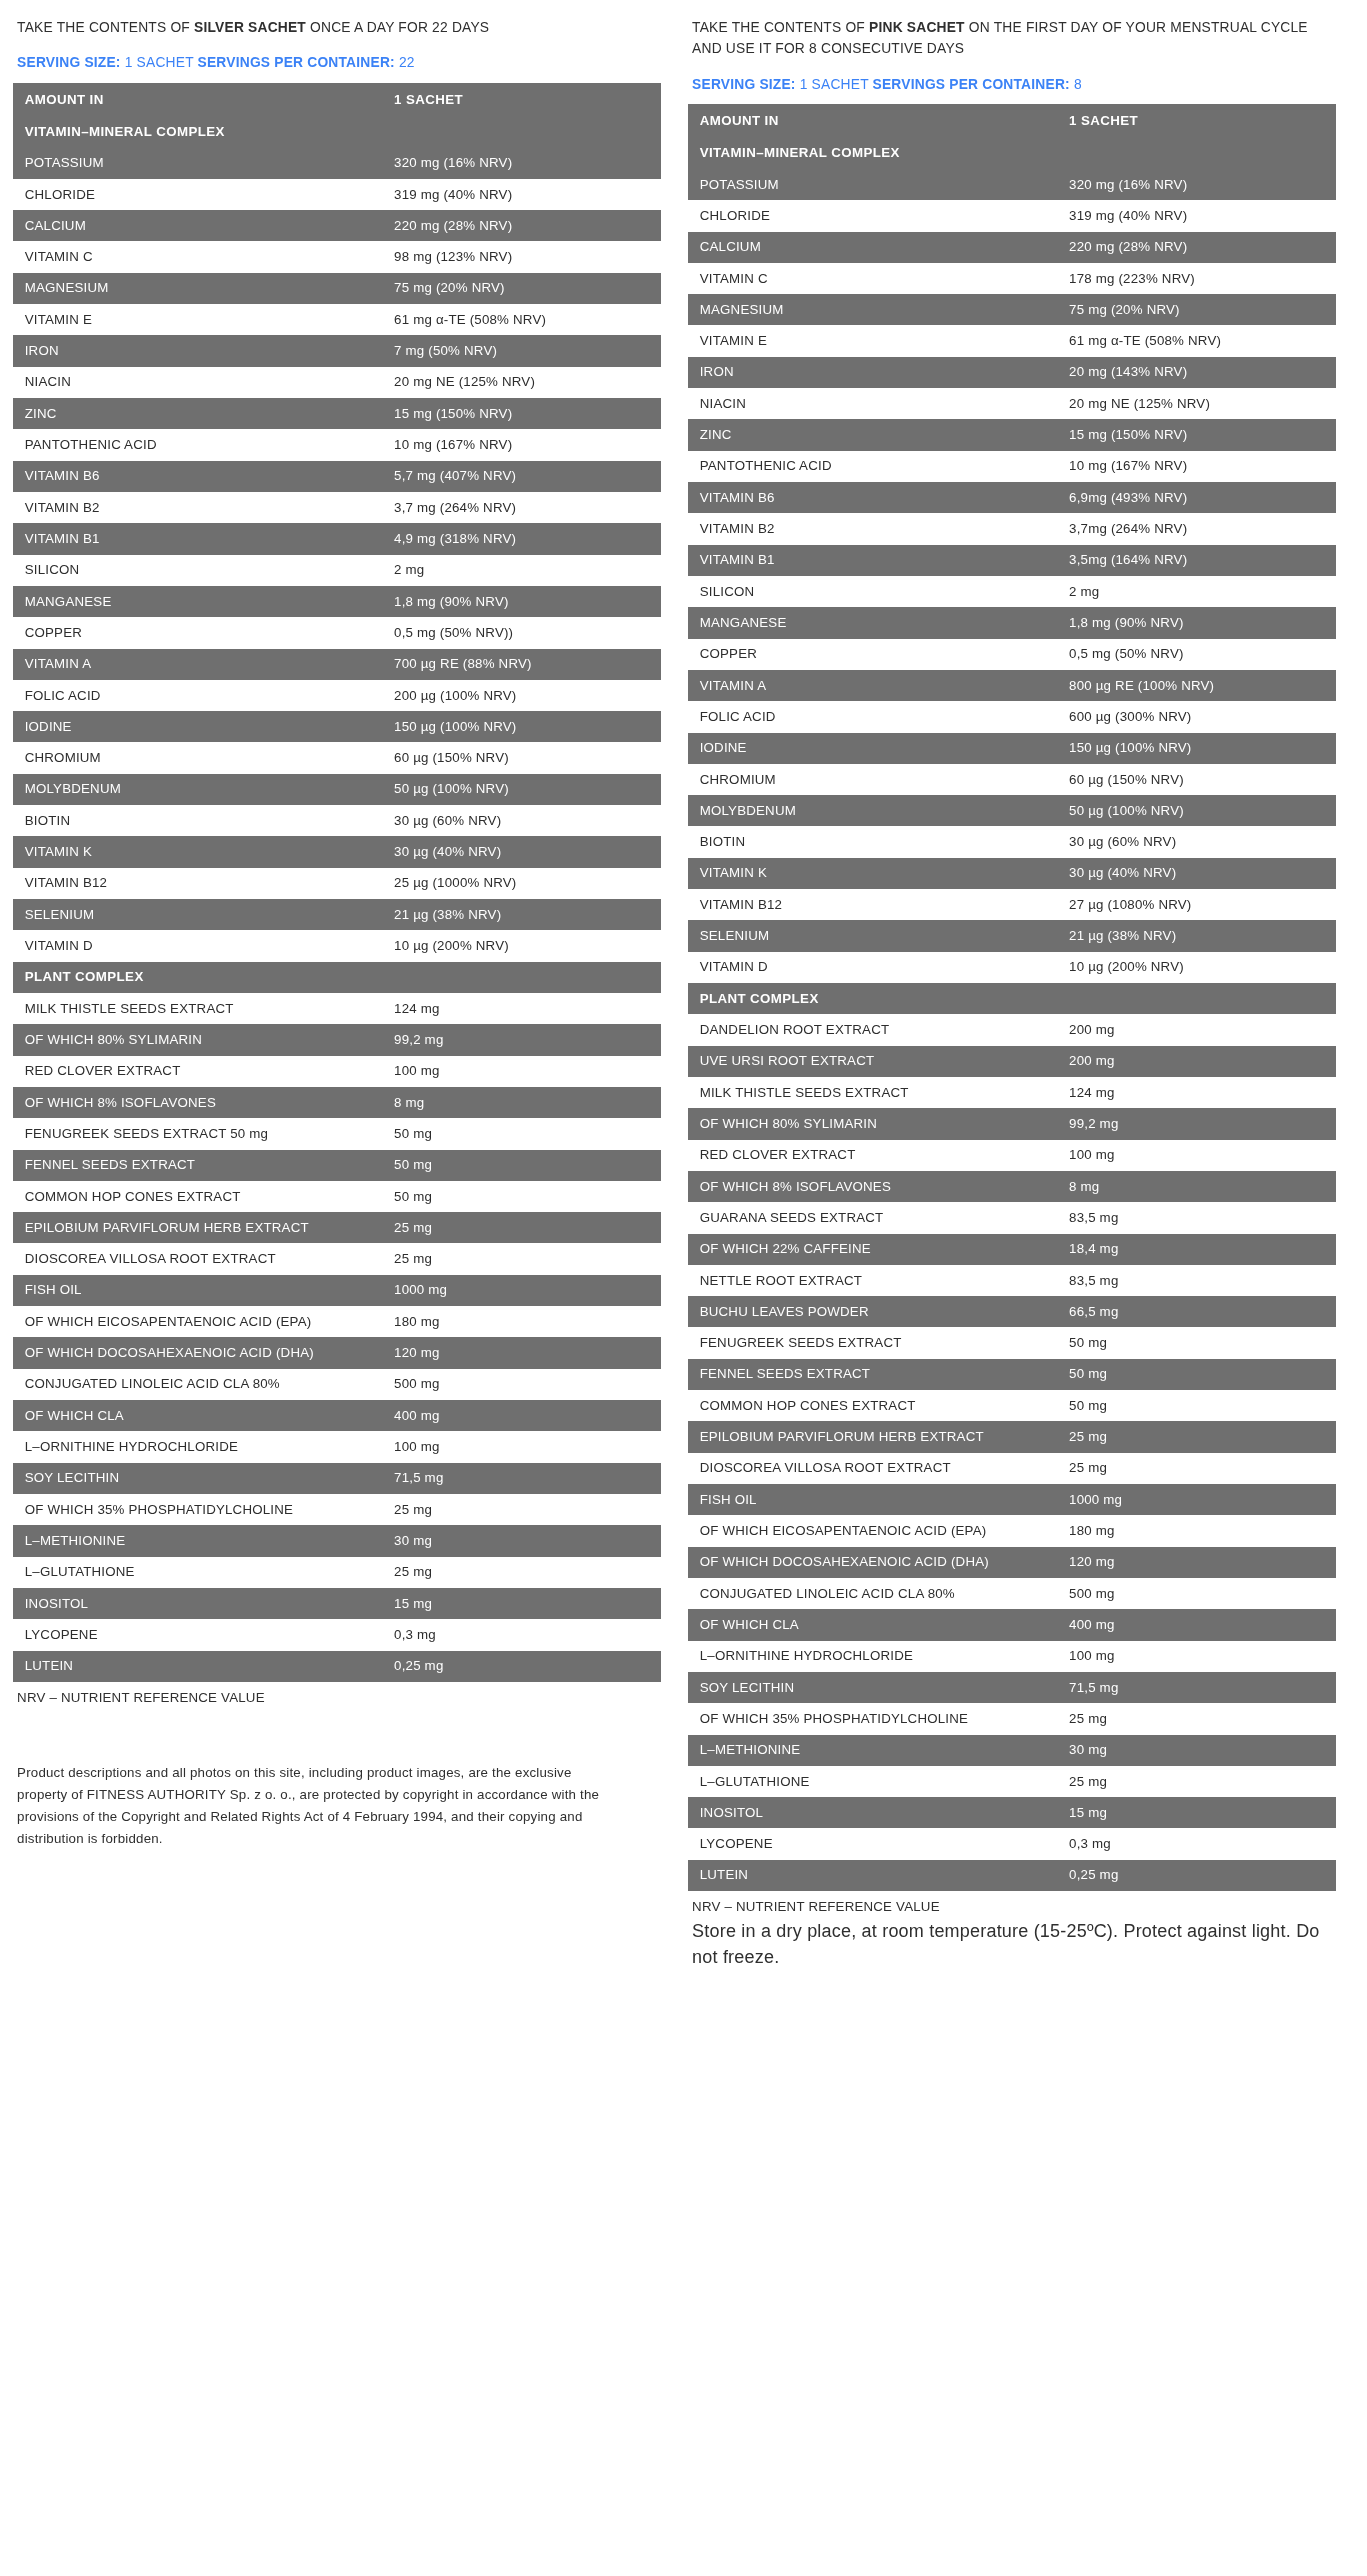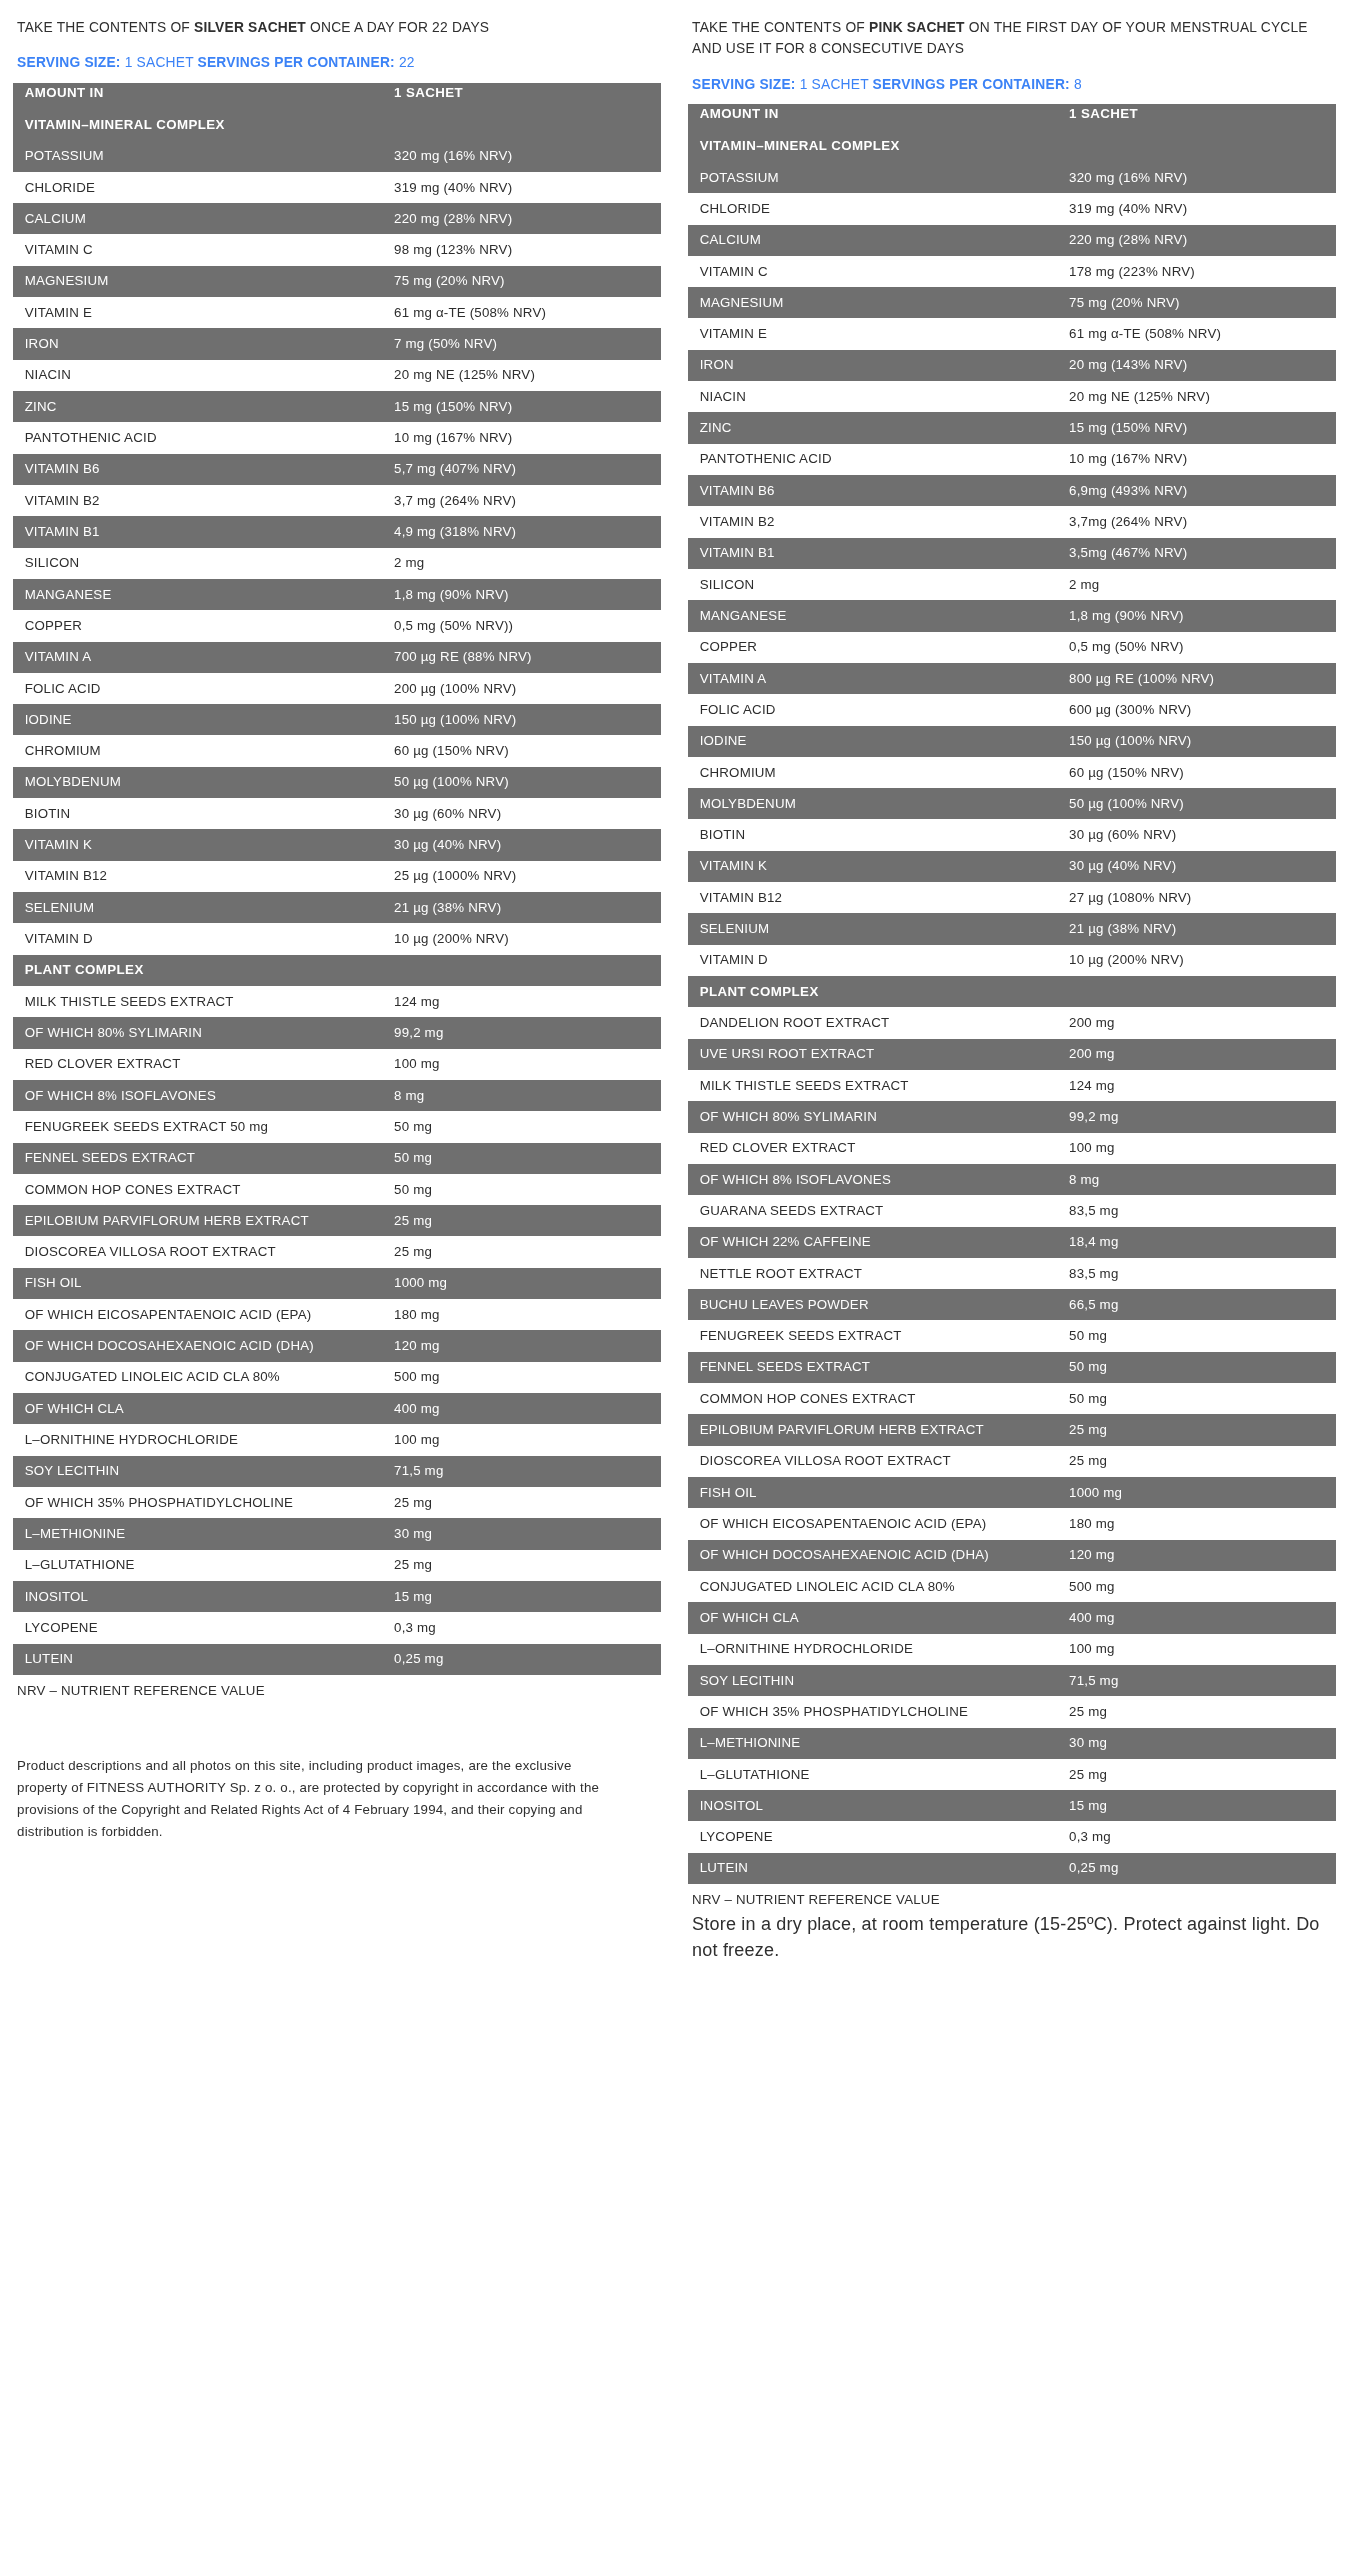"AMOUNT IN" tr.head th { padding-top: 1px -> 8px }
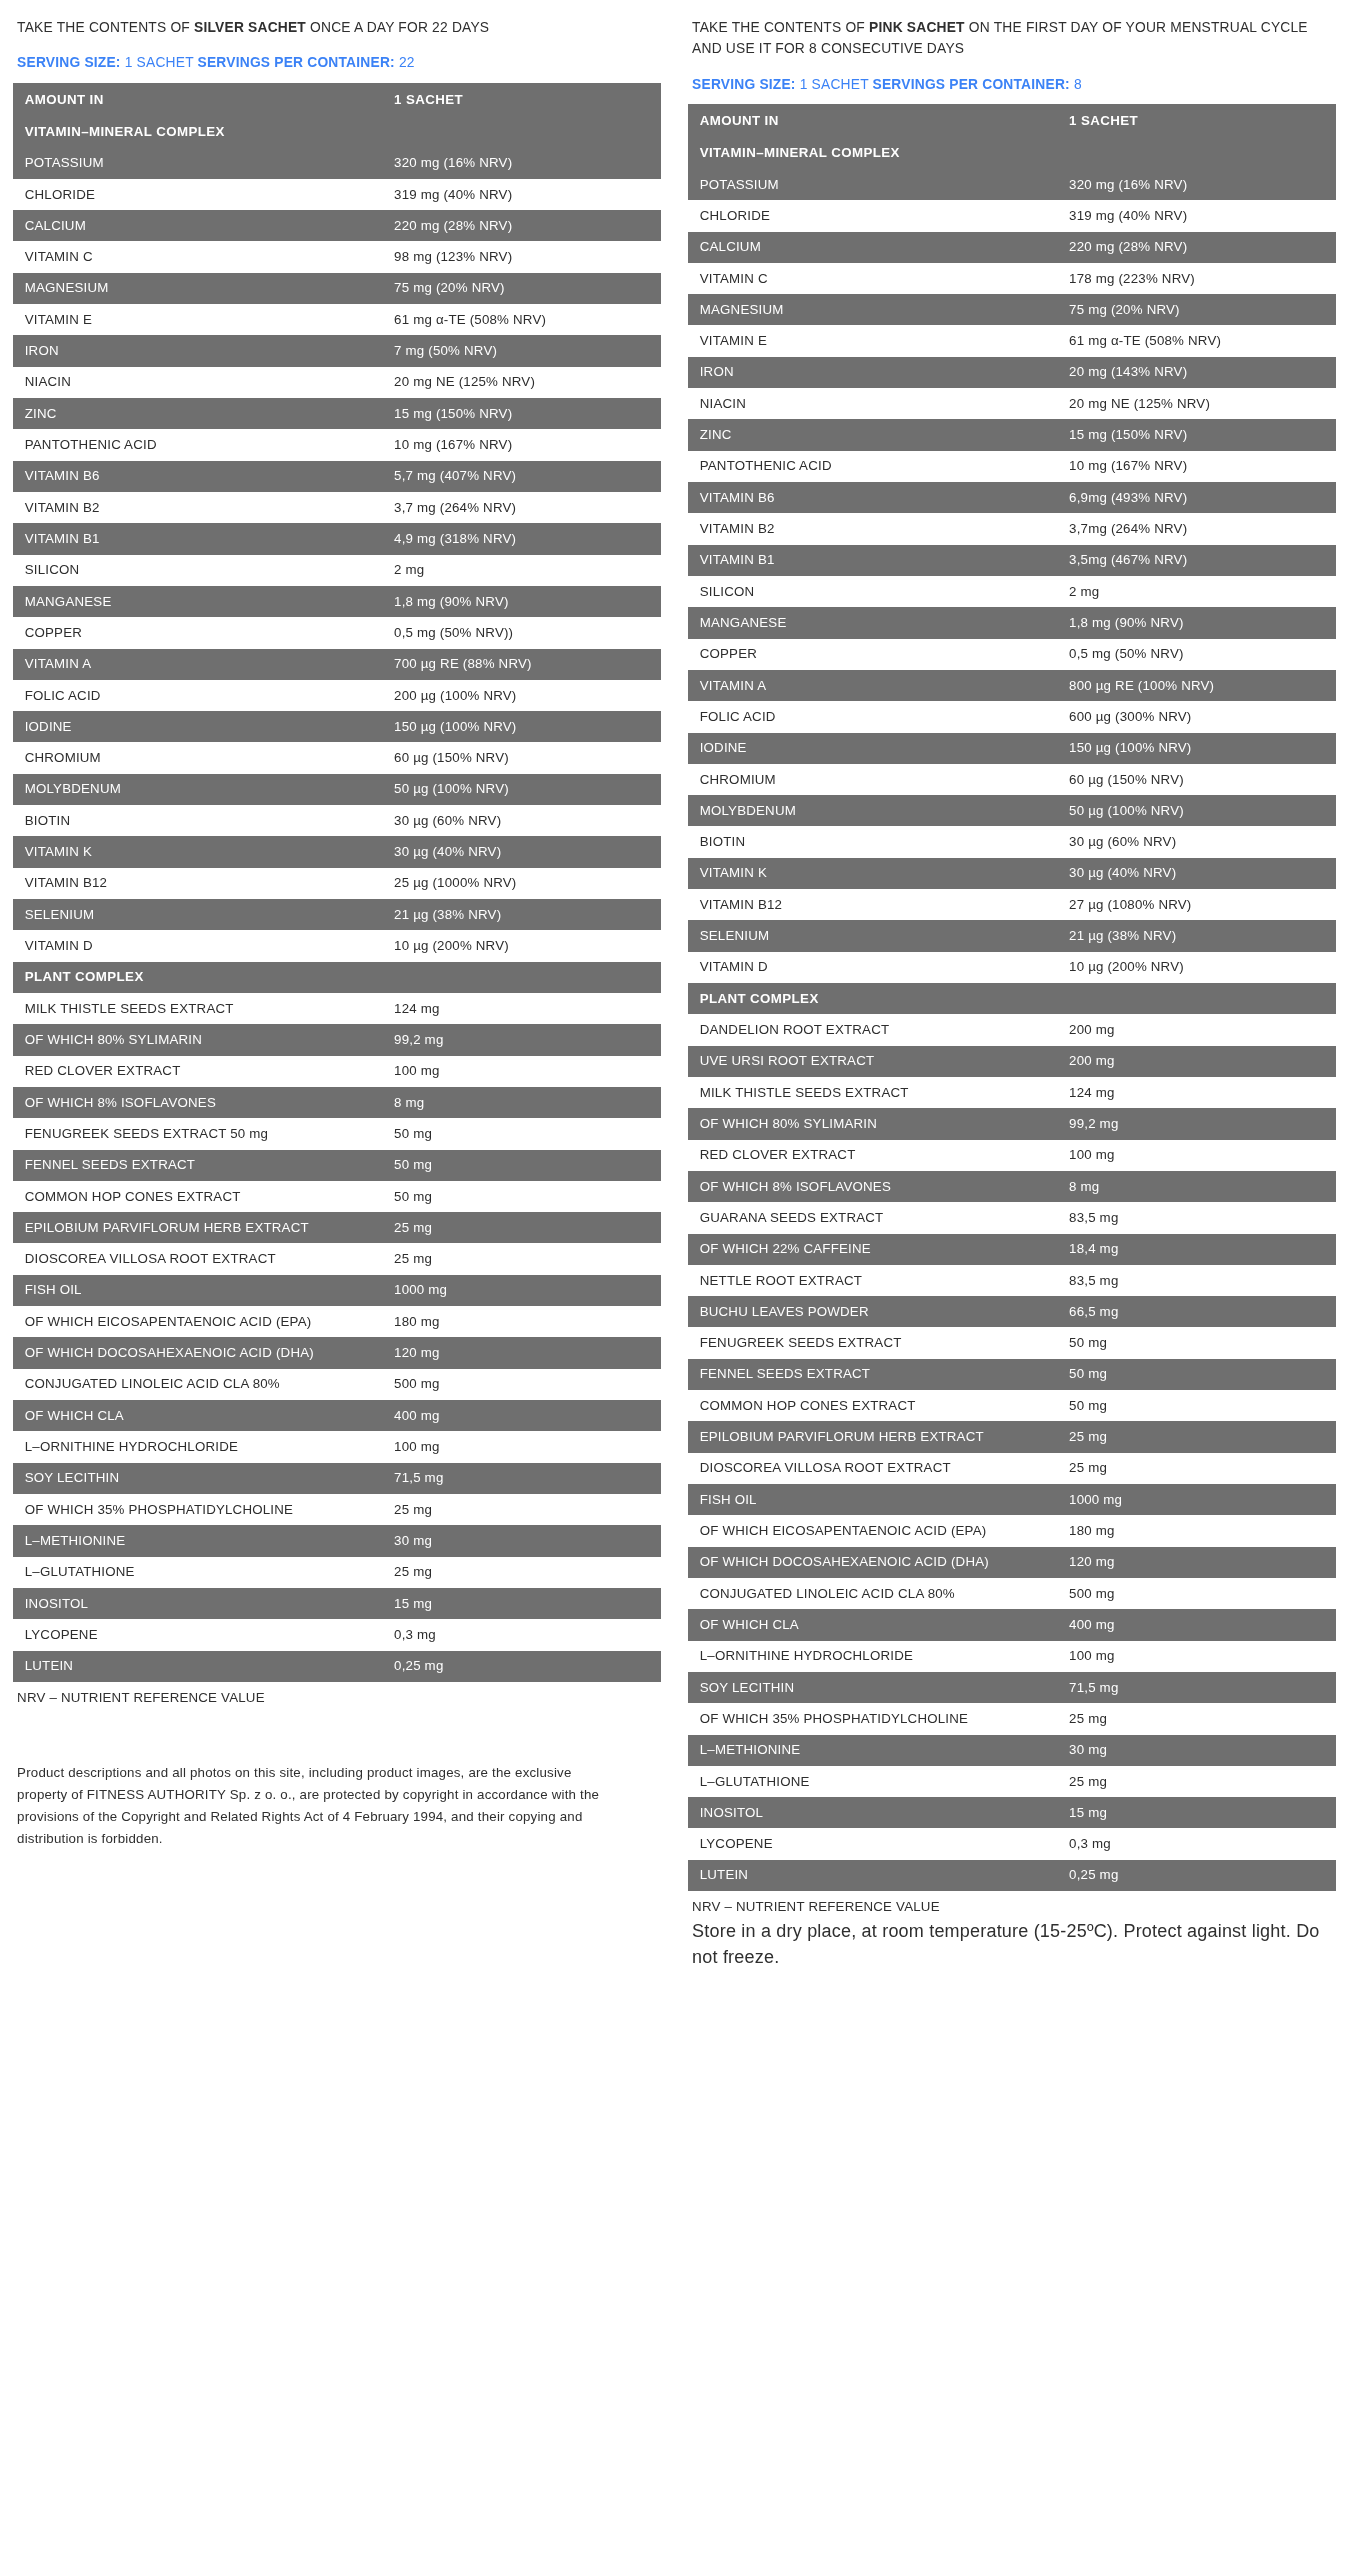"3,5mg (467% NRV)" td { text: 467% -> 164% }
